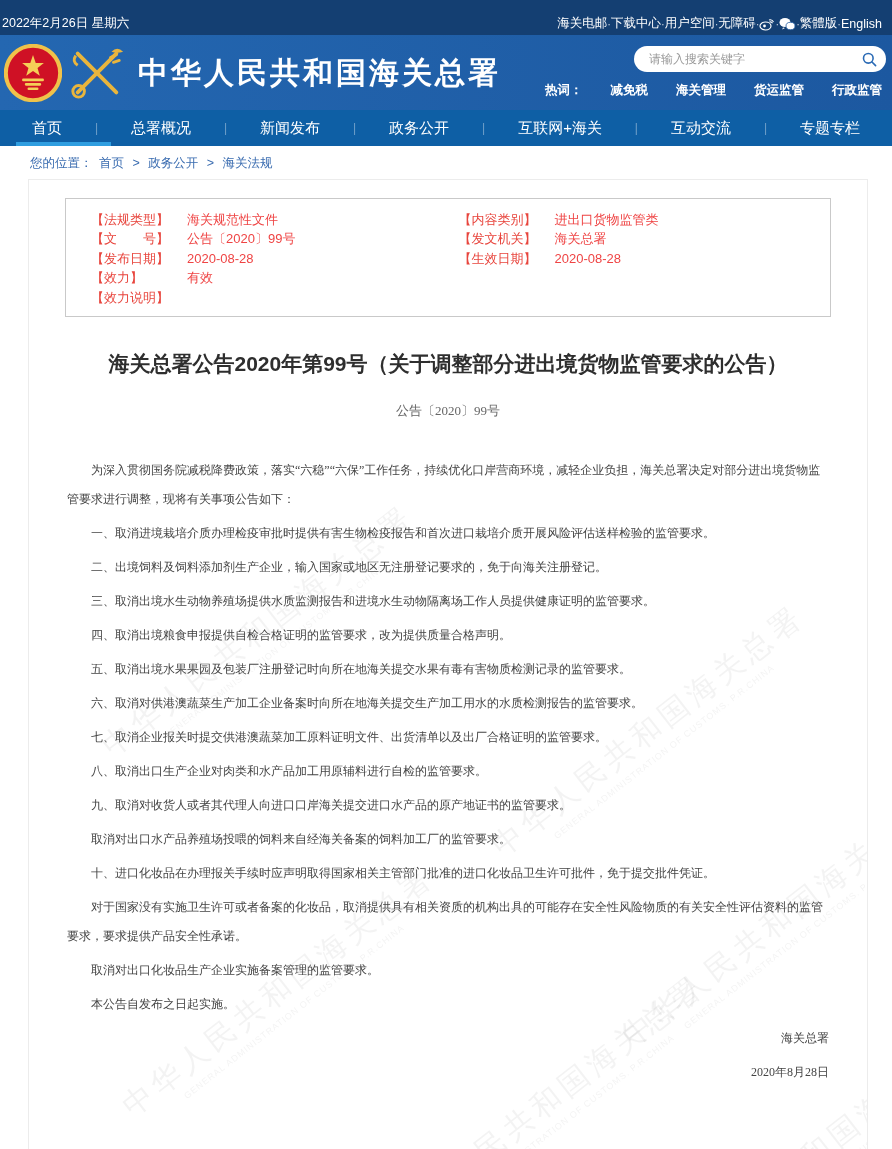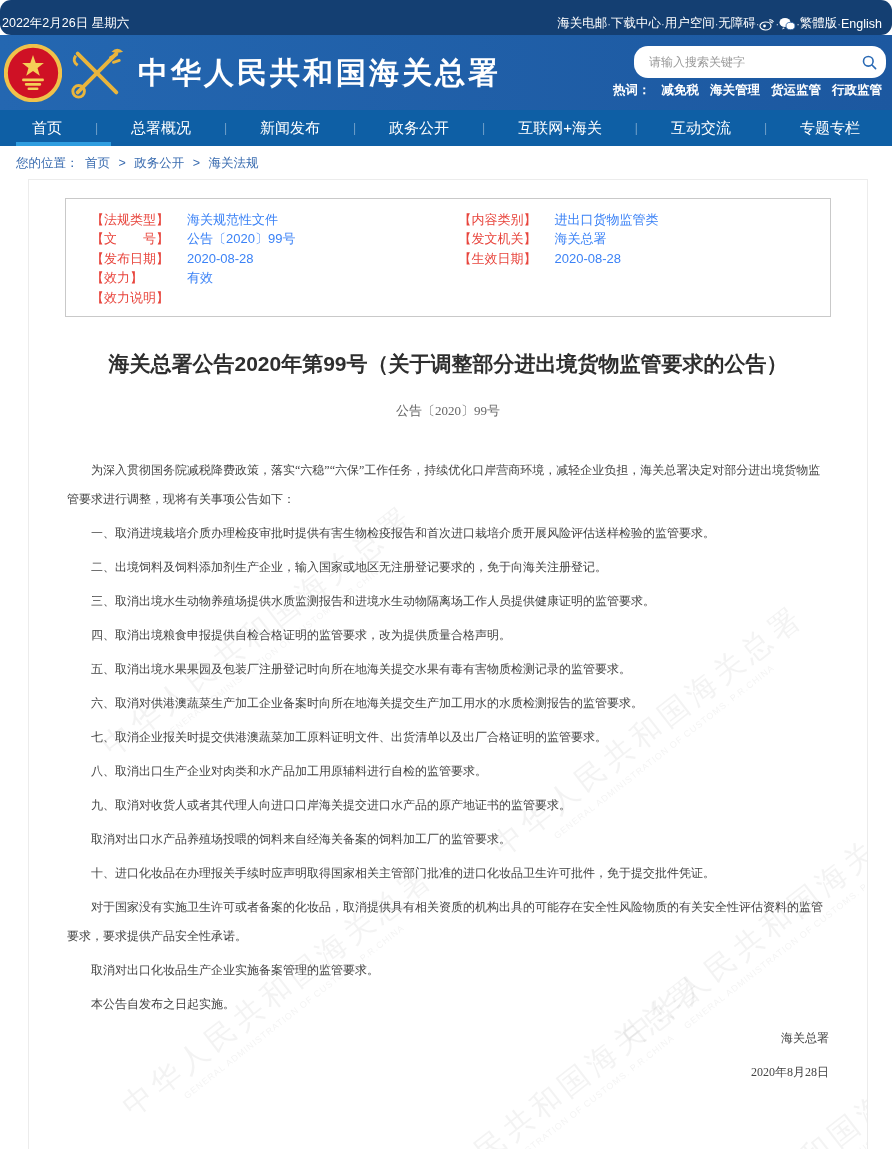"2022年2月26日 星期六" .topbar { border-radius: 11px -> none }
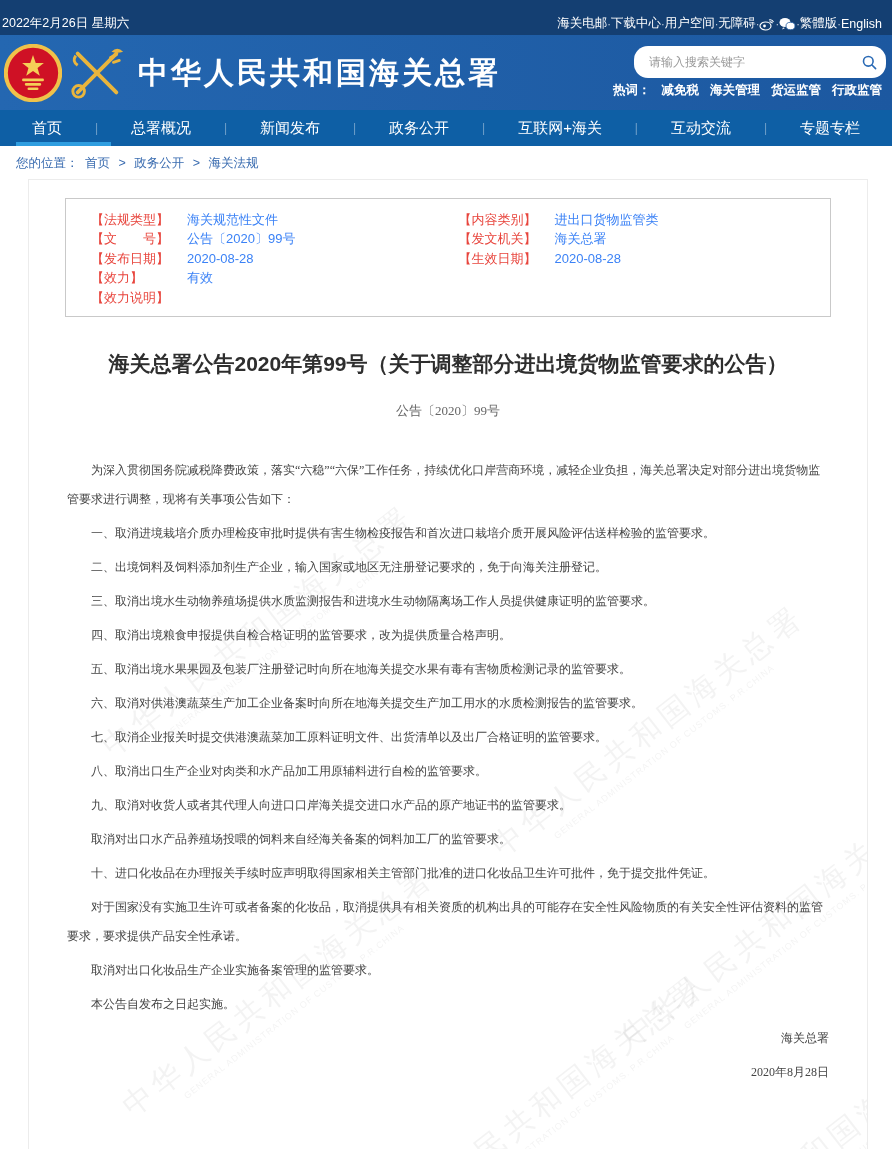"请输入搜索关键字" .search-box { height: 32px -> 26px }
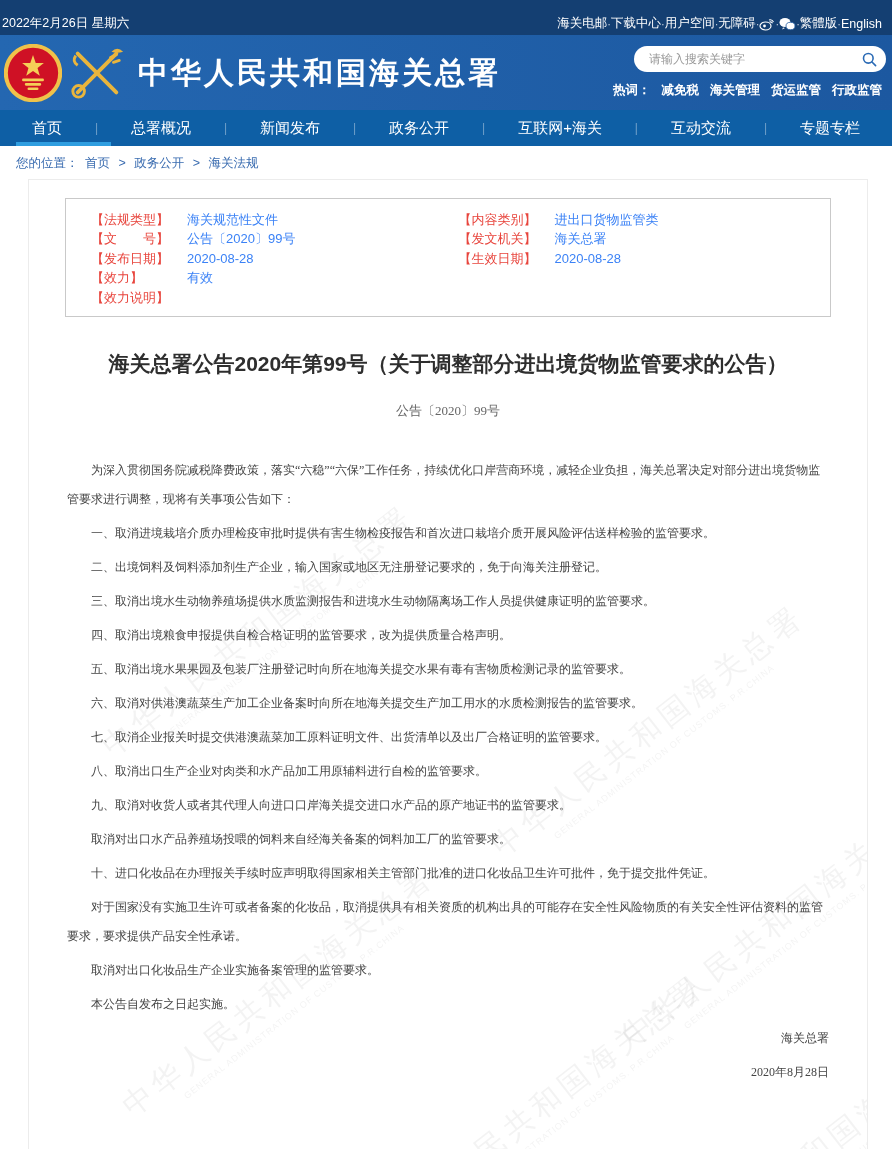"热词：" .hotwords { gap: 11px -> 28px }
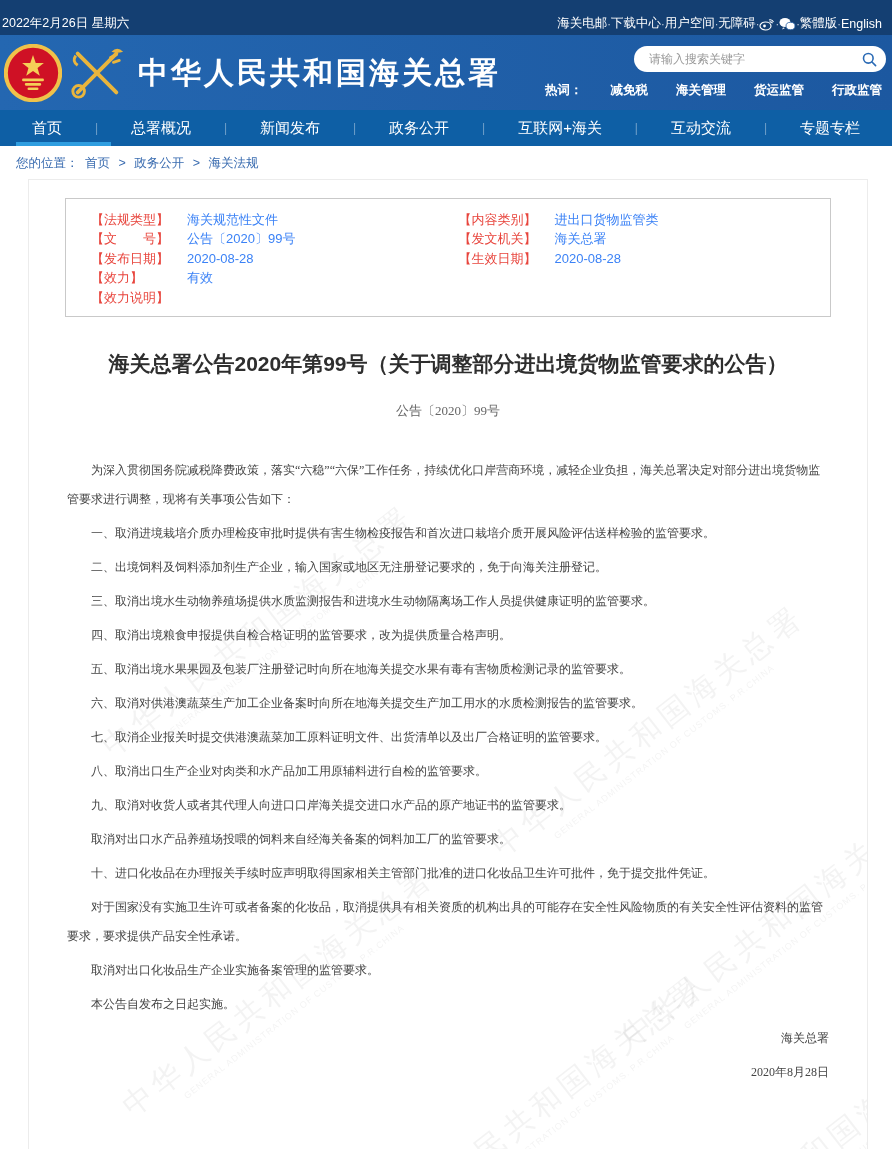"您的位置： 首页 > 政务公开 >" .breadcrumb { padding: 9px 0 7px 16px -> 9px 0 7px 30px }
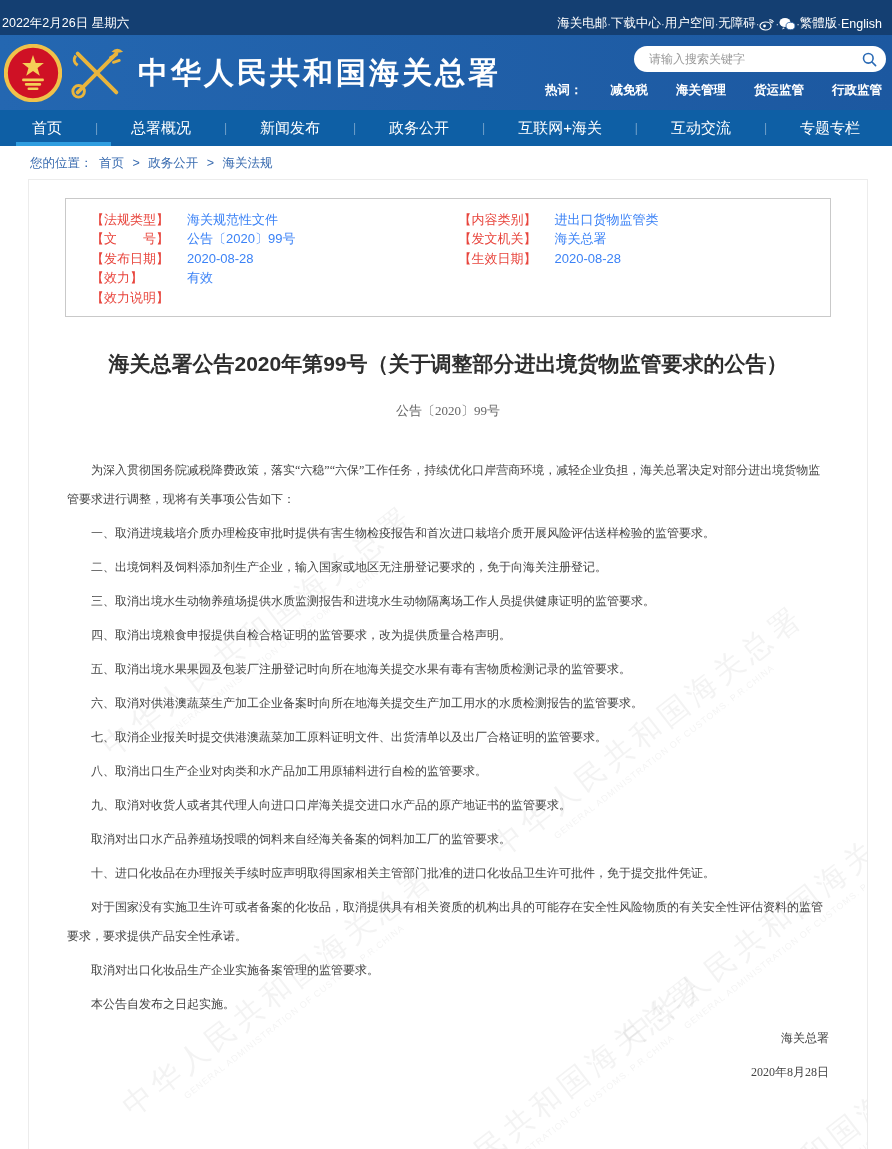"海关规范性文件" .meta-value { color: #3b82f6 -> #ef4444 }
